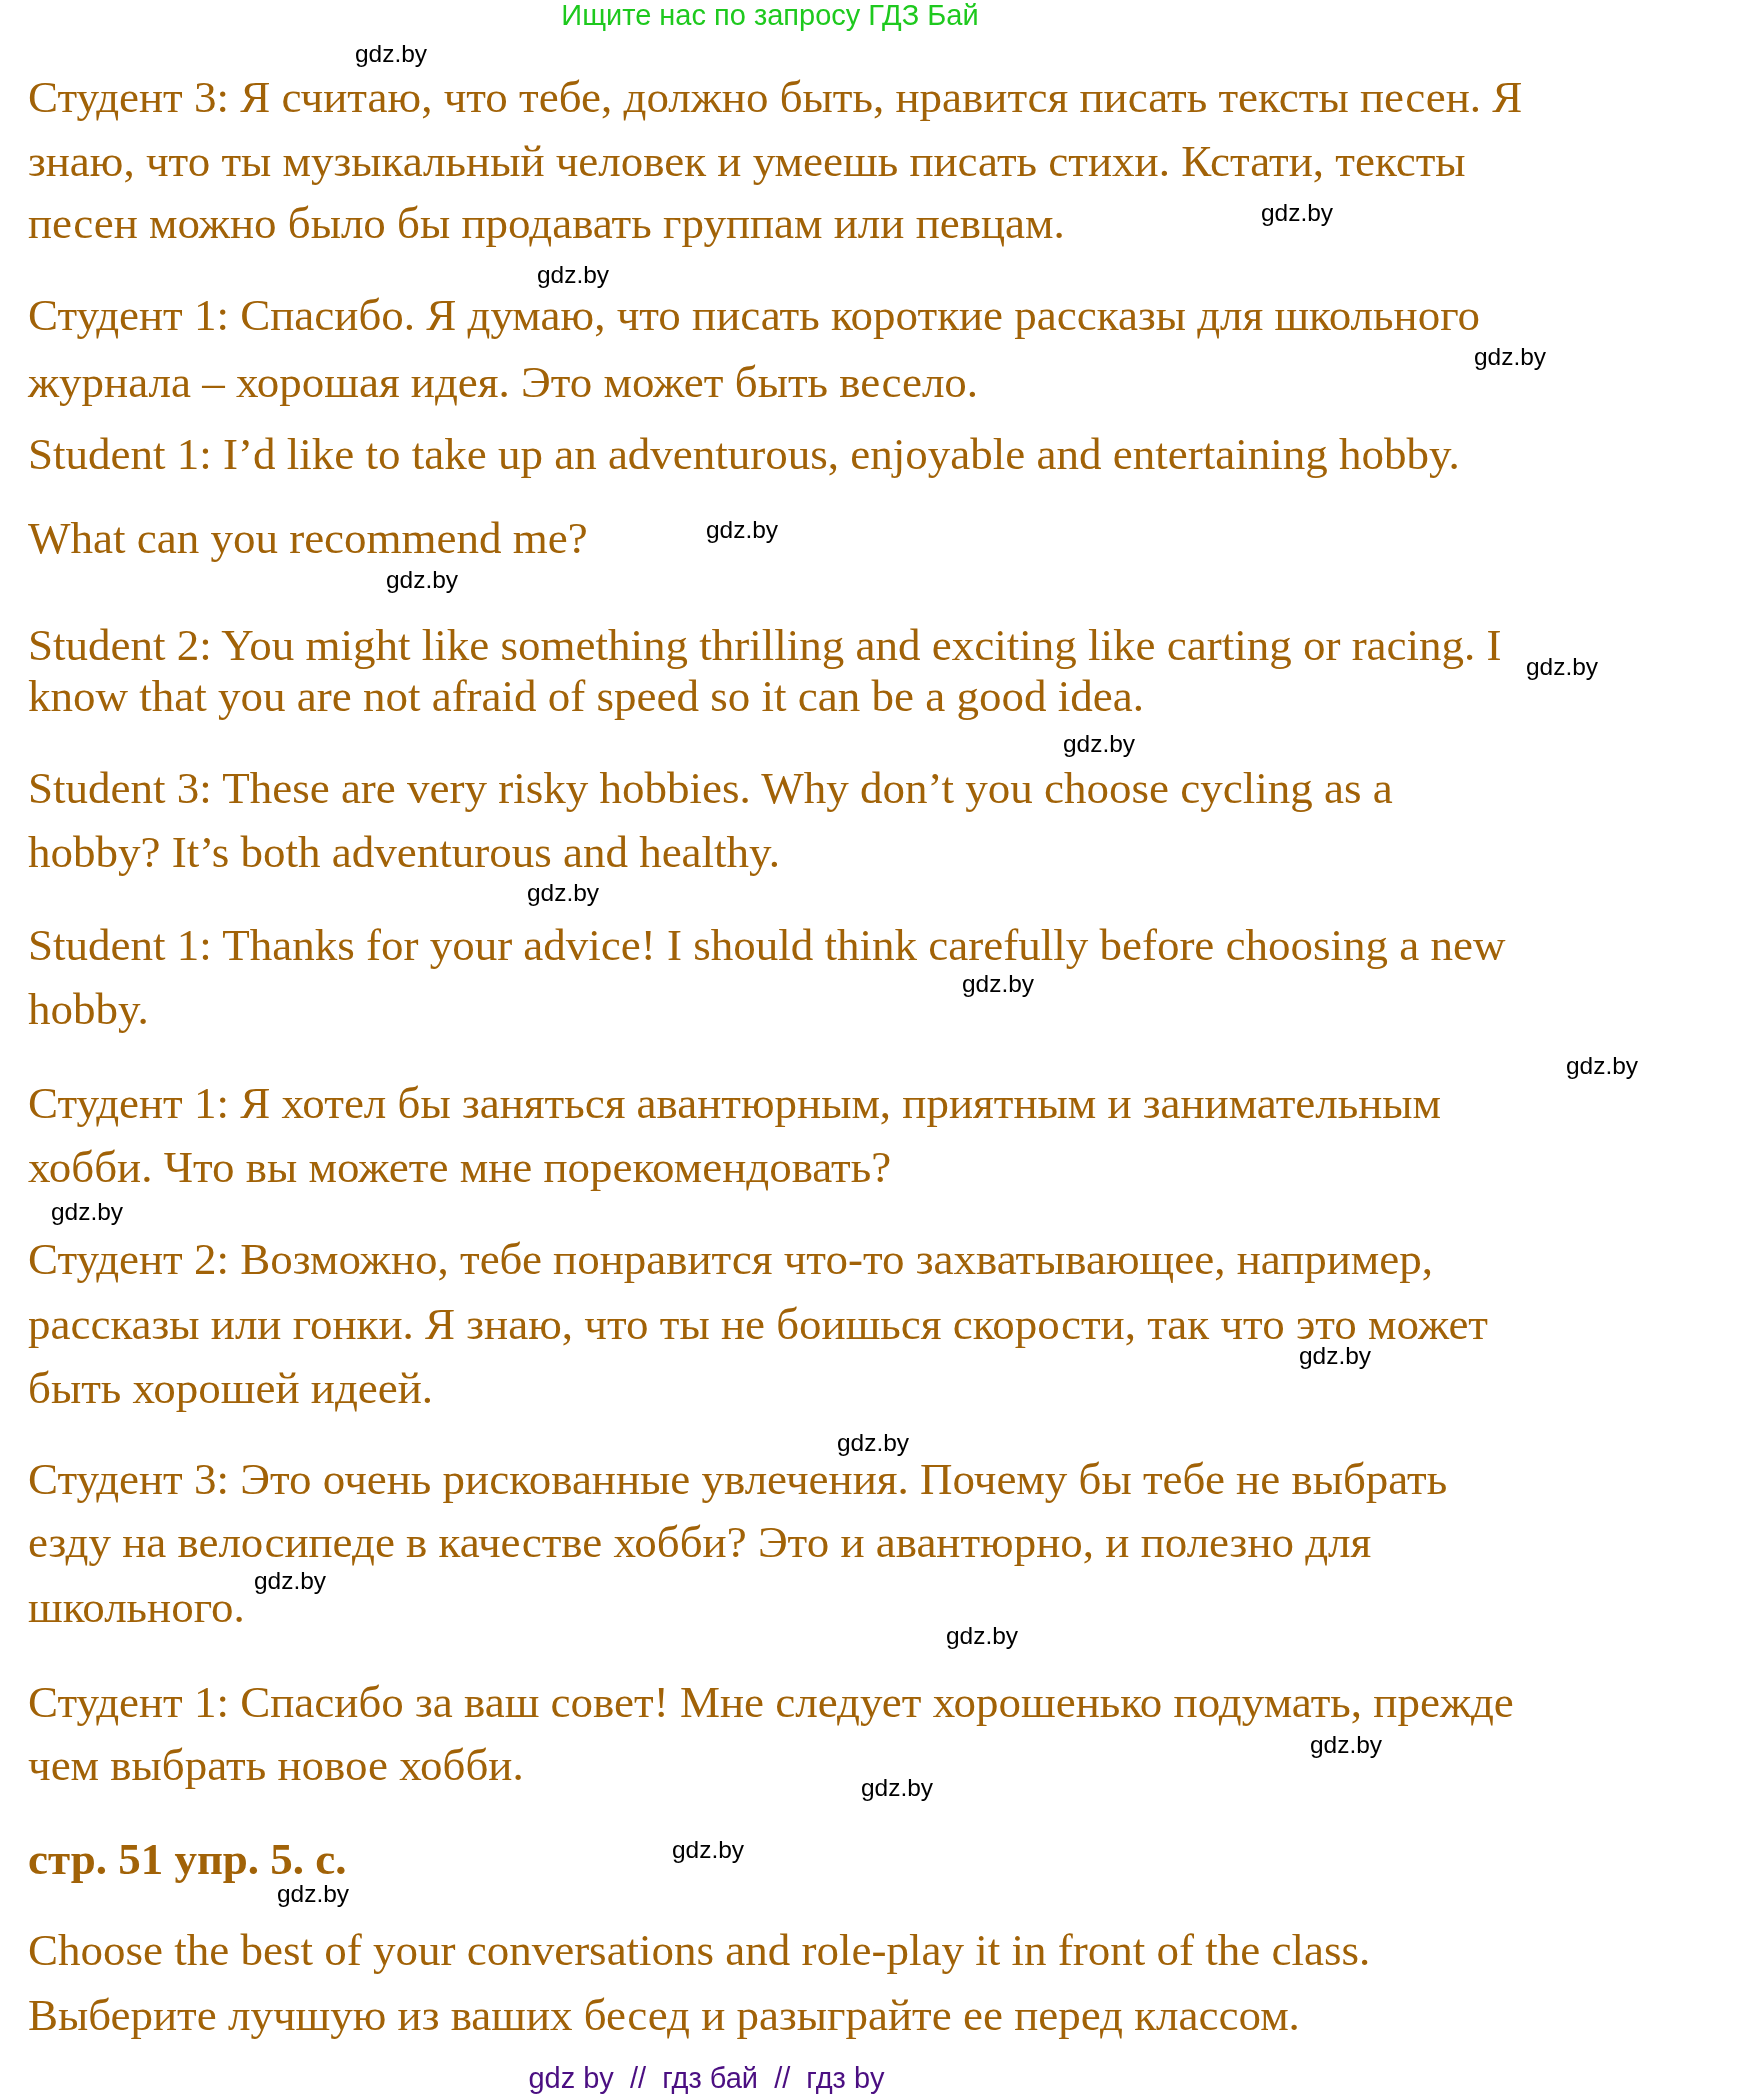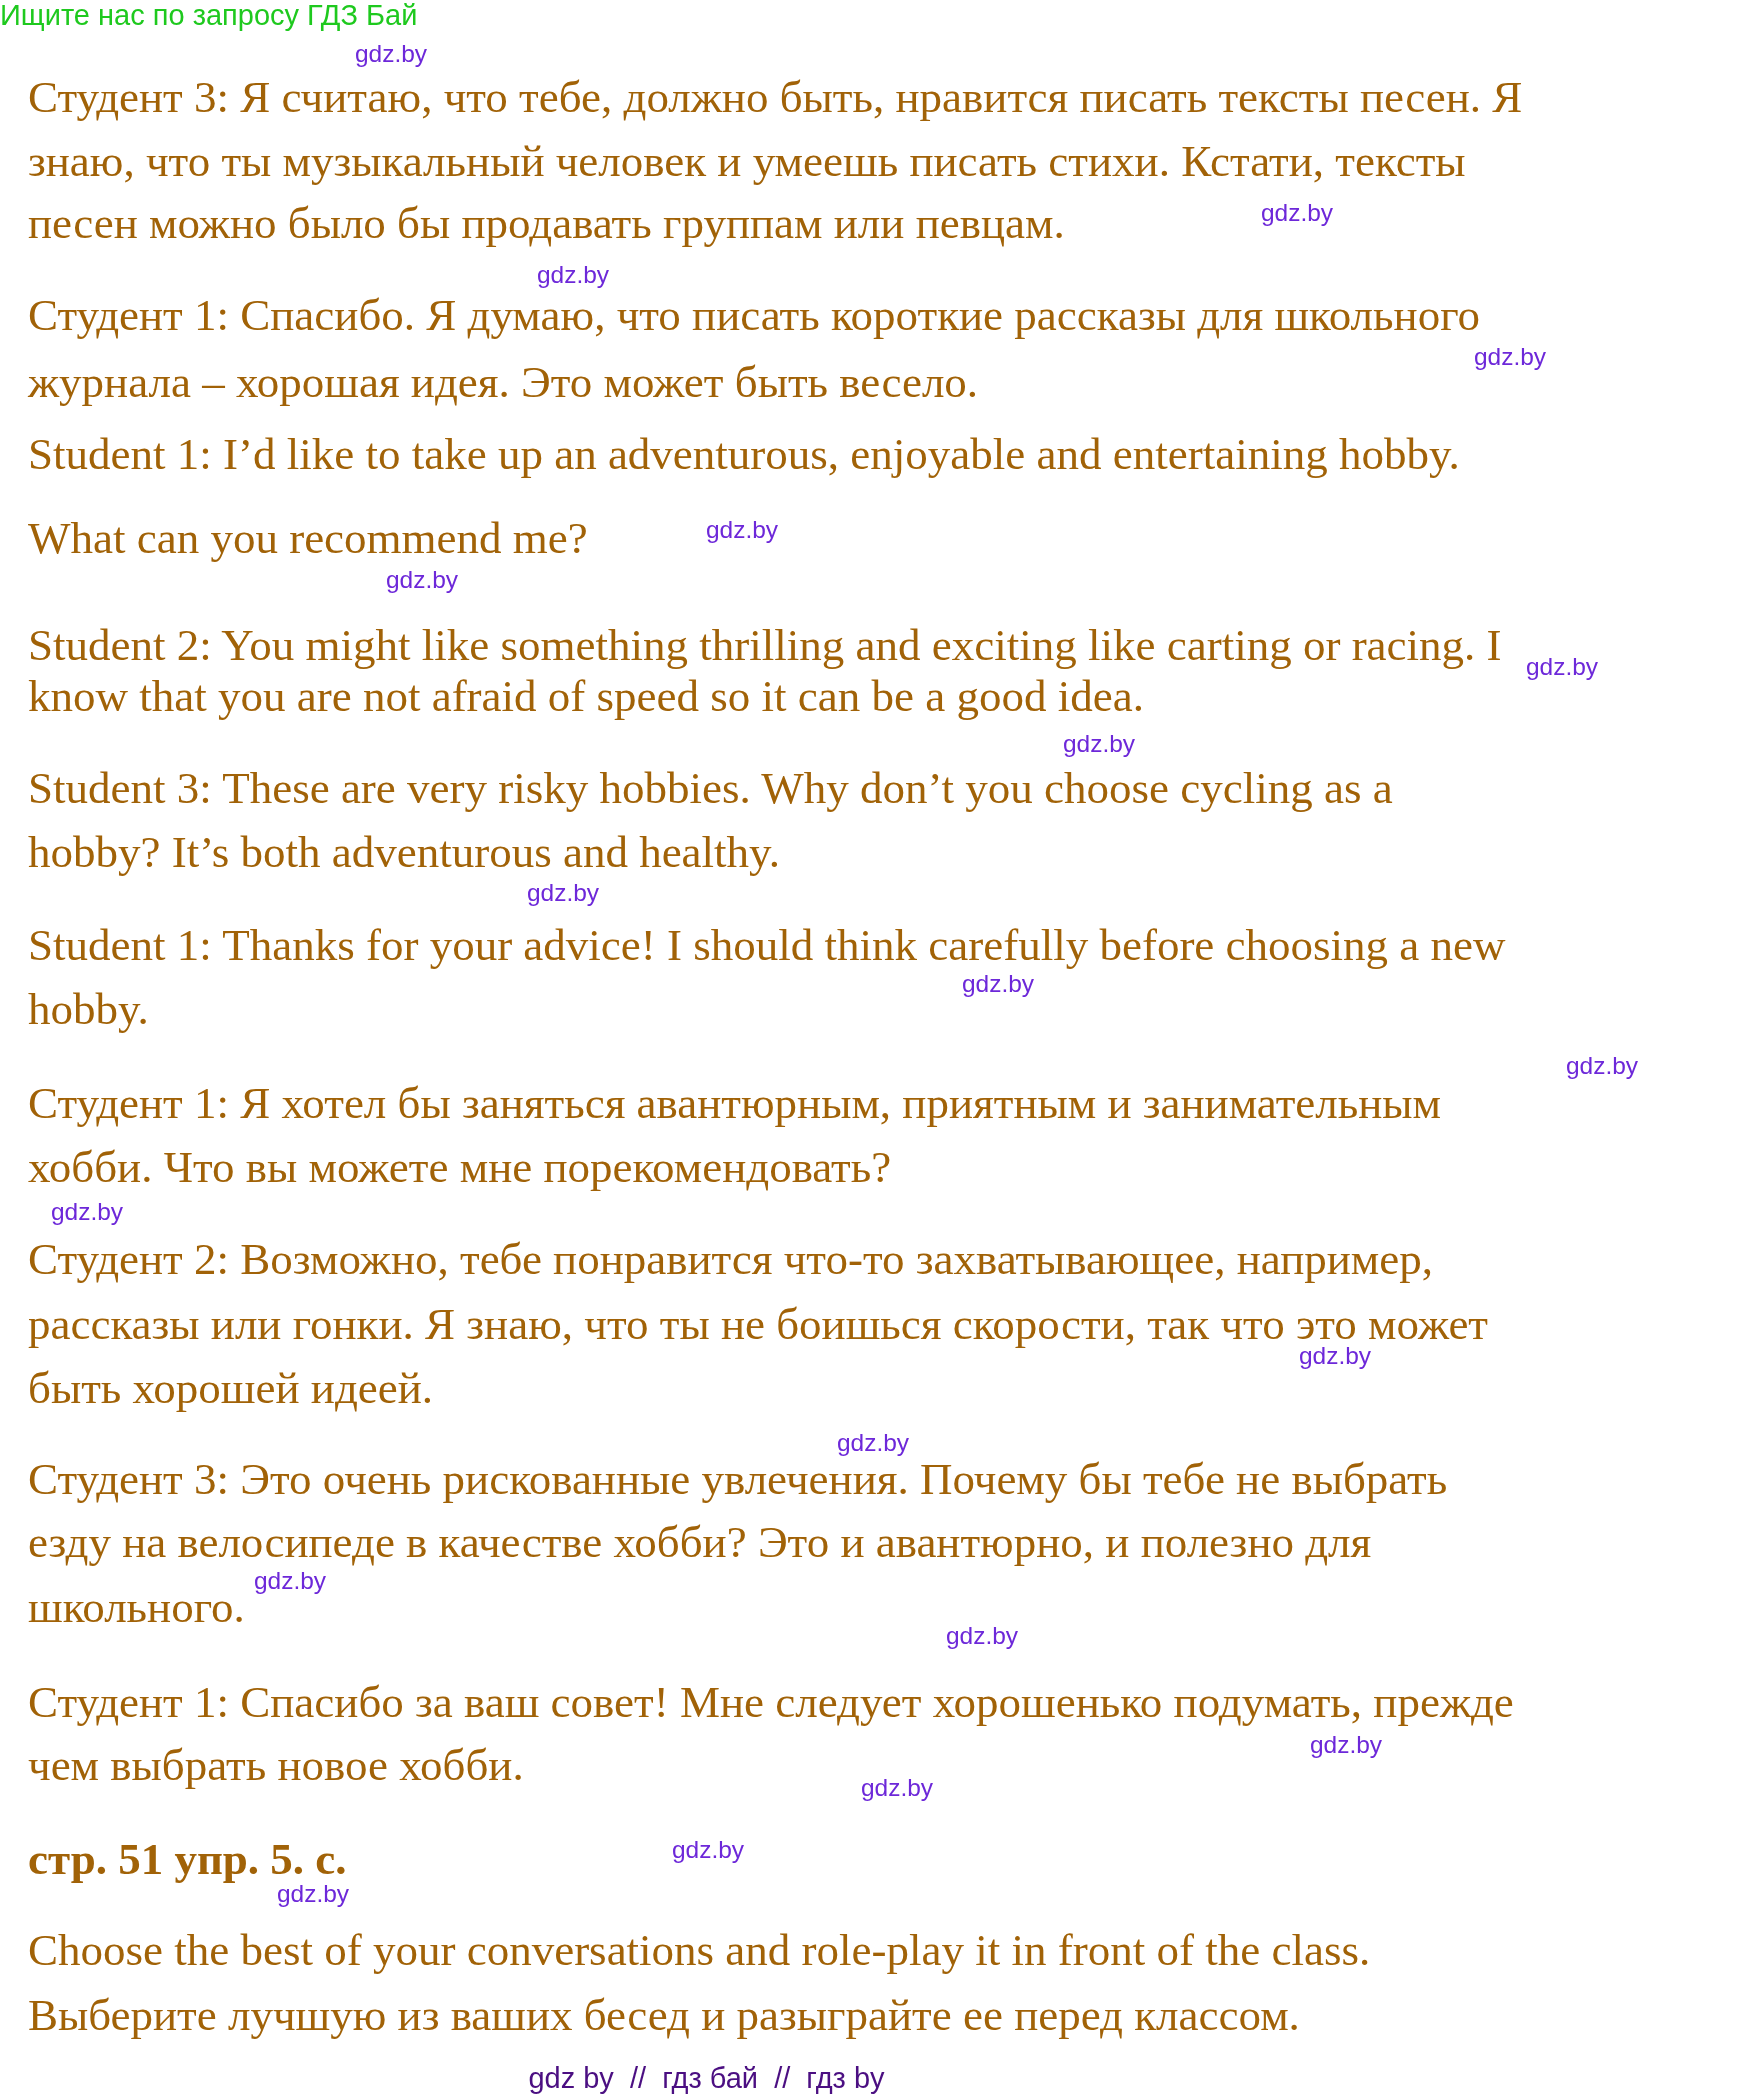"Ищите нас по запросу ГДЗ" .hdr { text-align: none -> center }
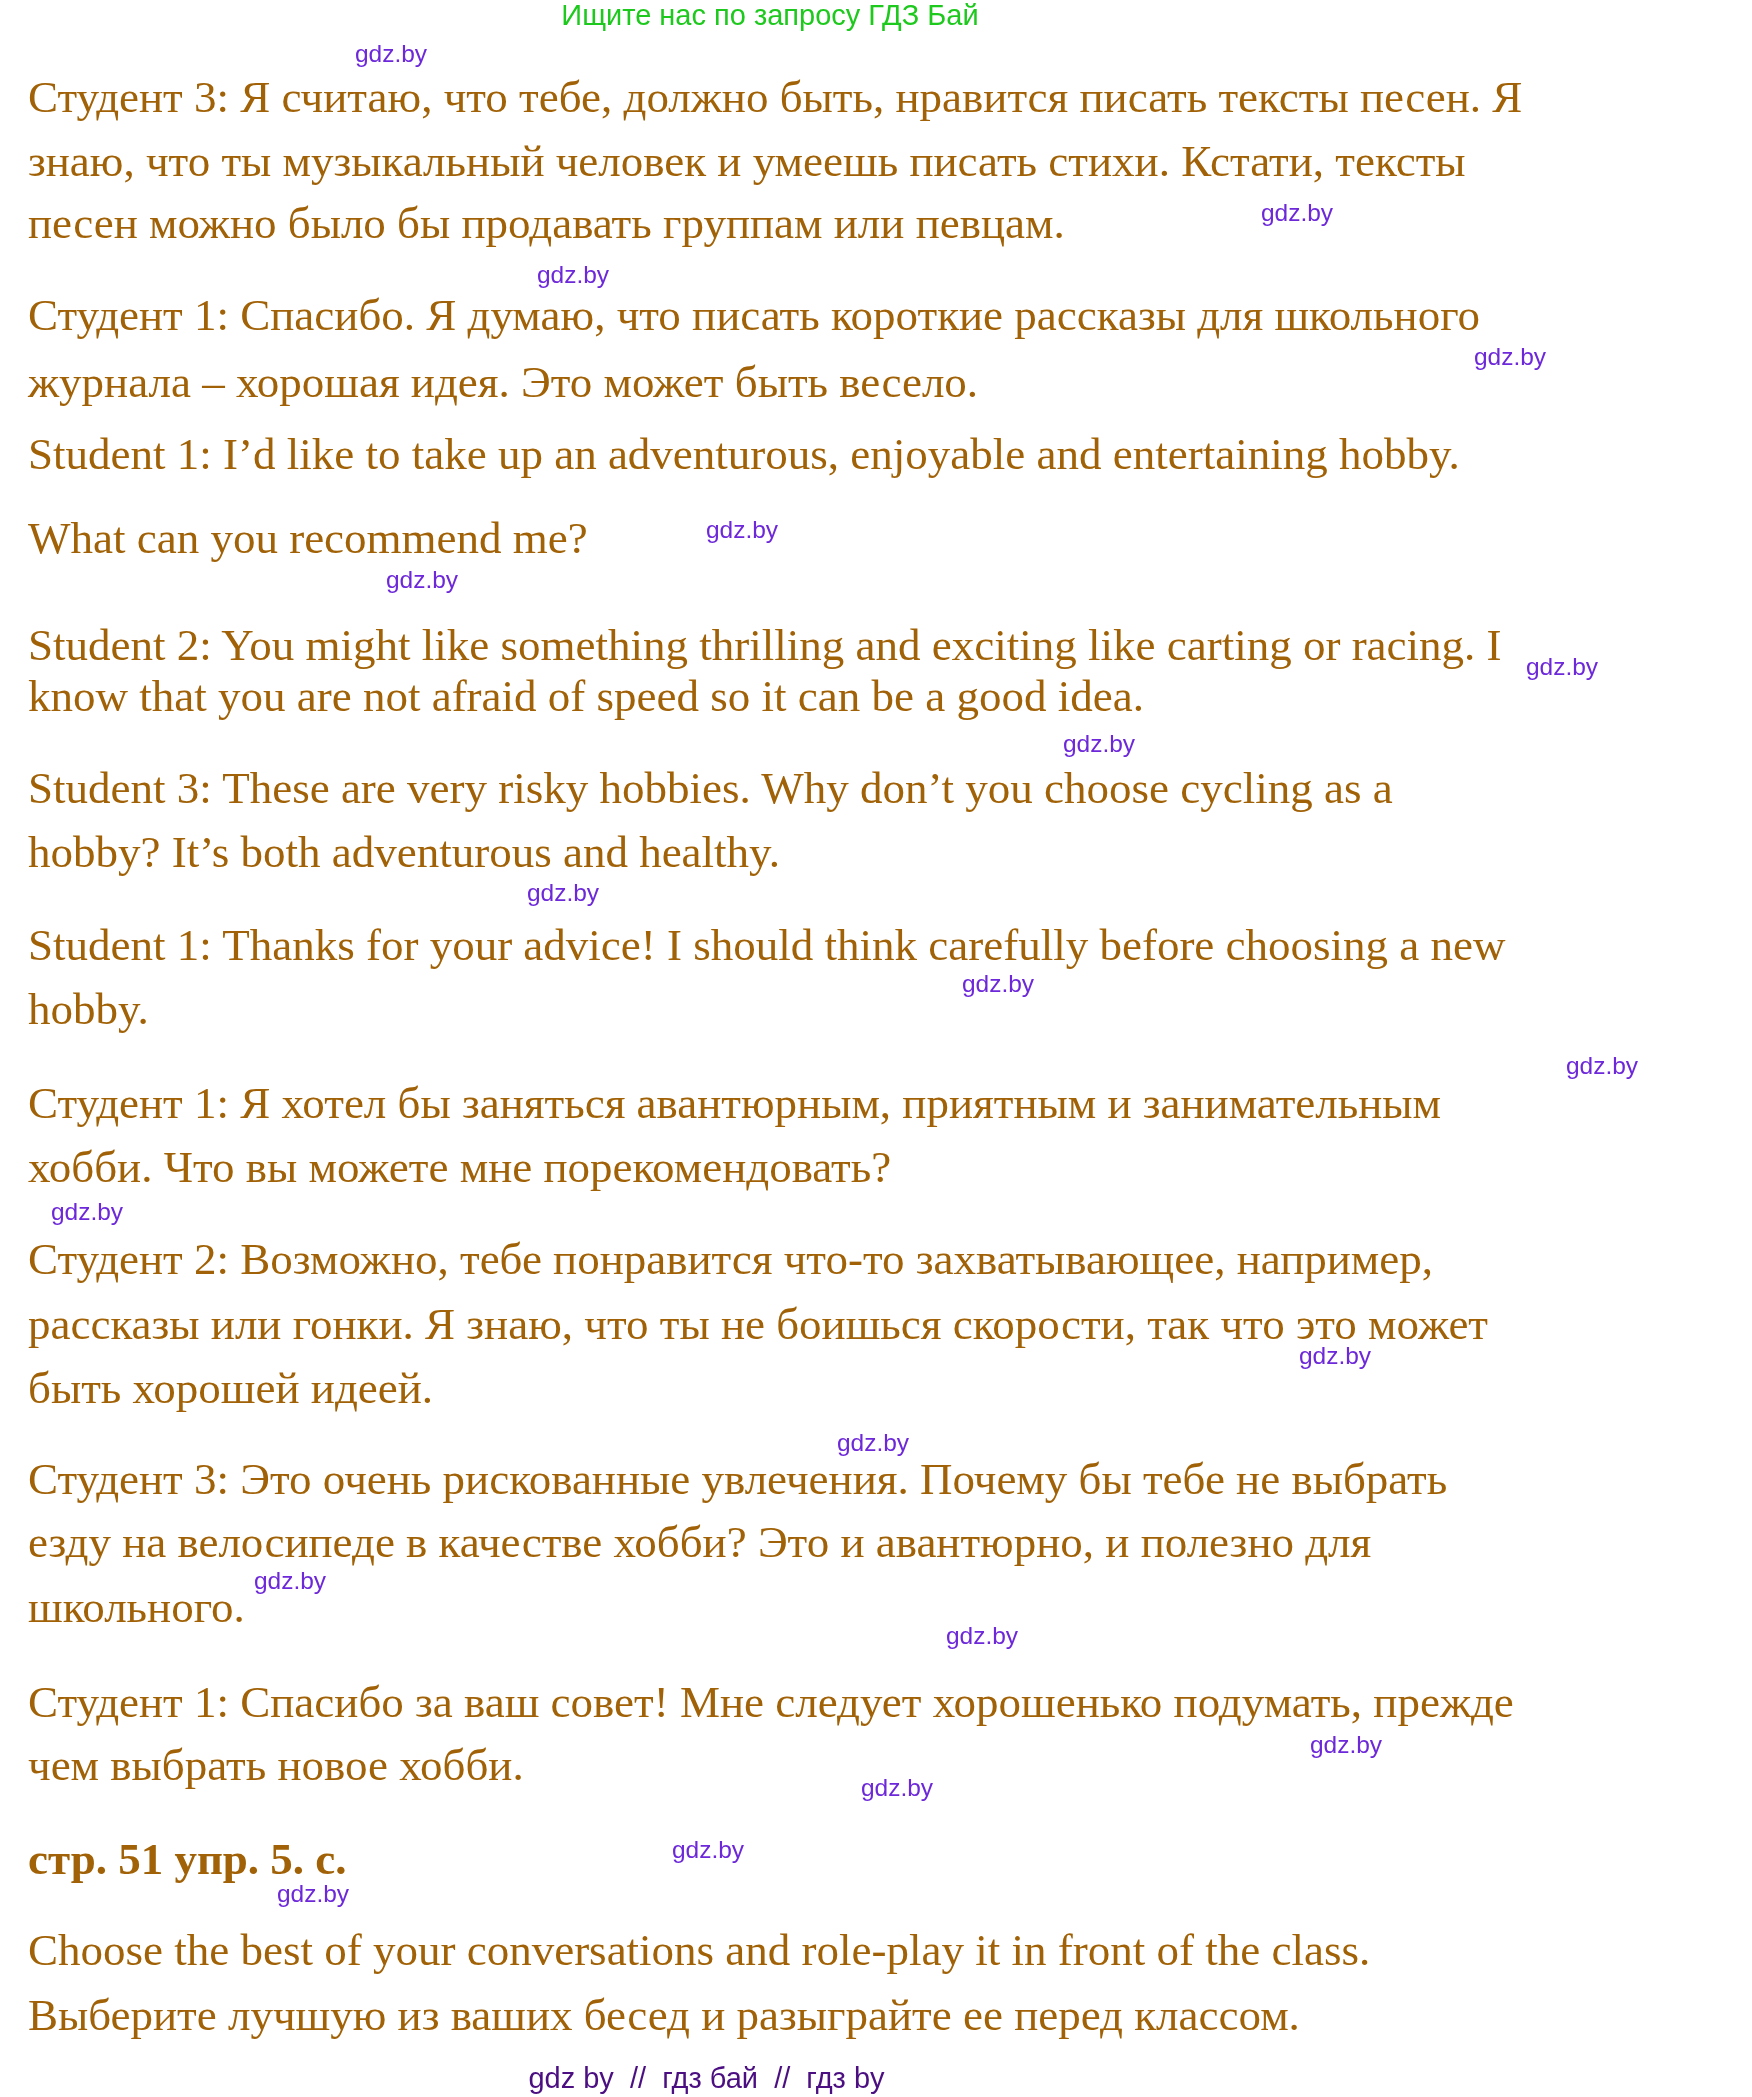"gdz.by" .wm { color: #6d28d9 -> #000000 }
